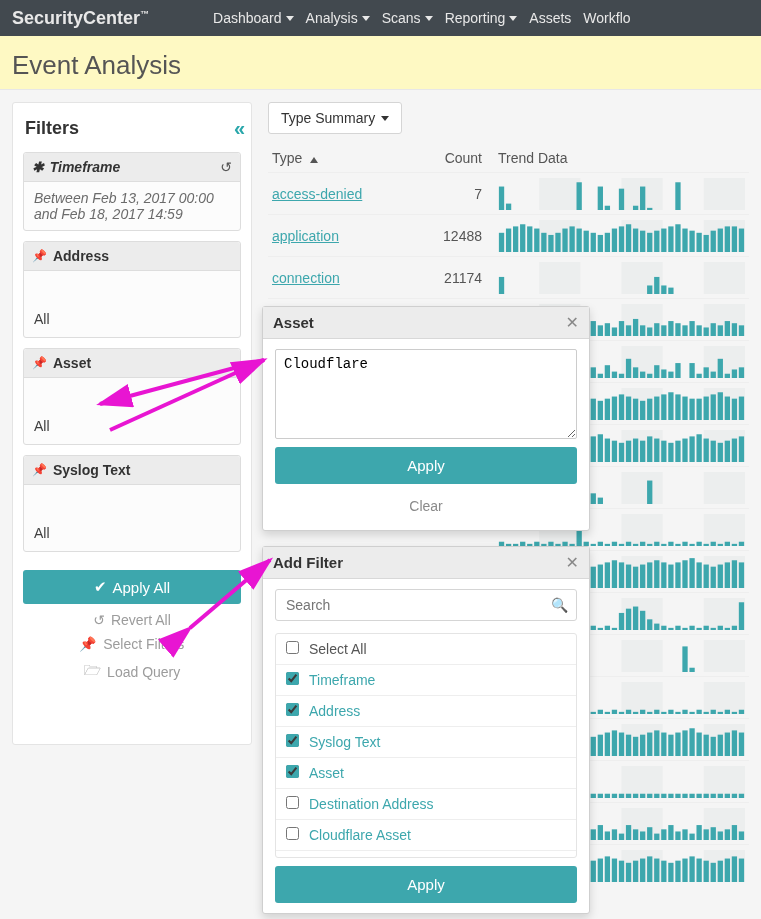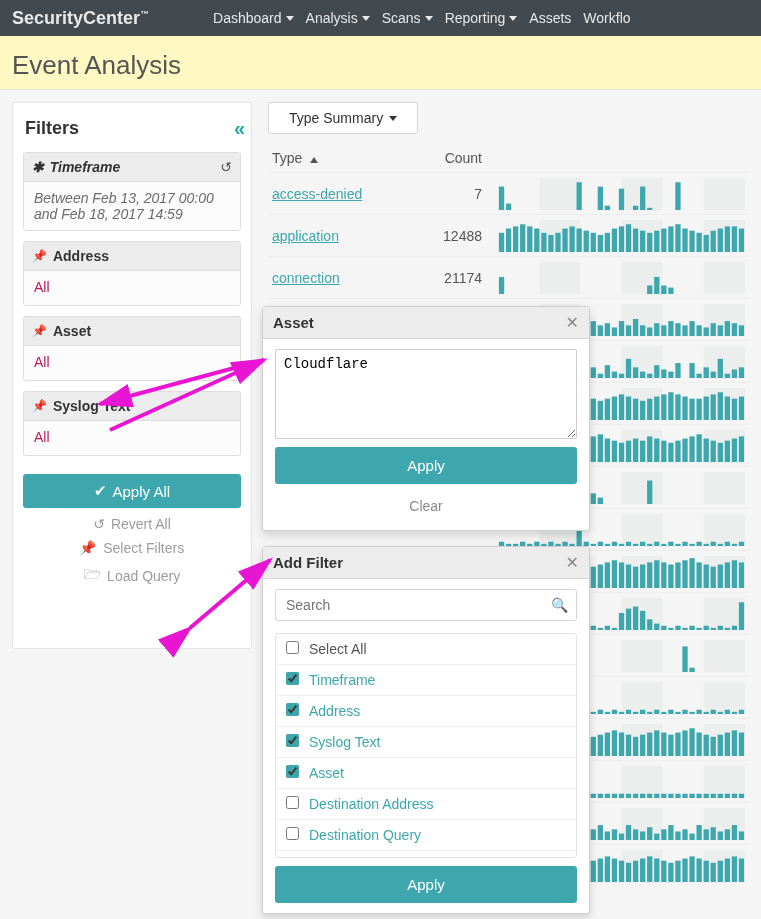"Type Summary" .view-dropdown { padding: 7px 20px -> 7px 12px }
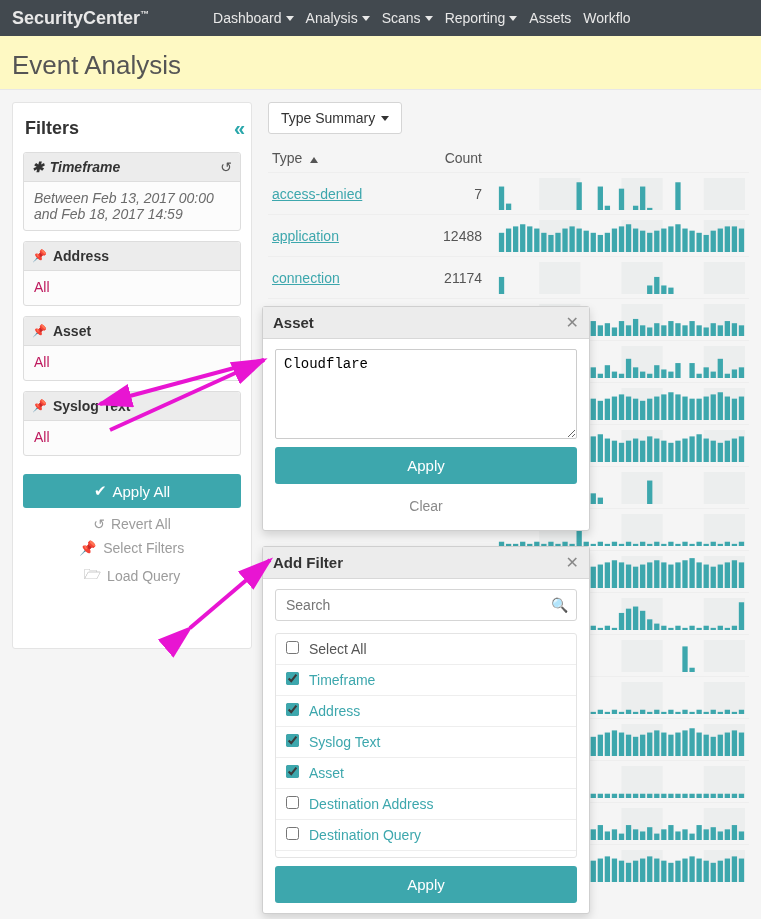"Trend Data" div.col-trend { html: none -> <div>Trend Data</div> }
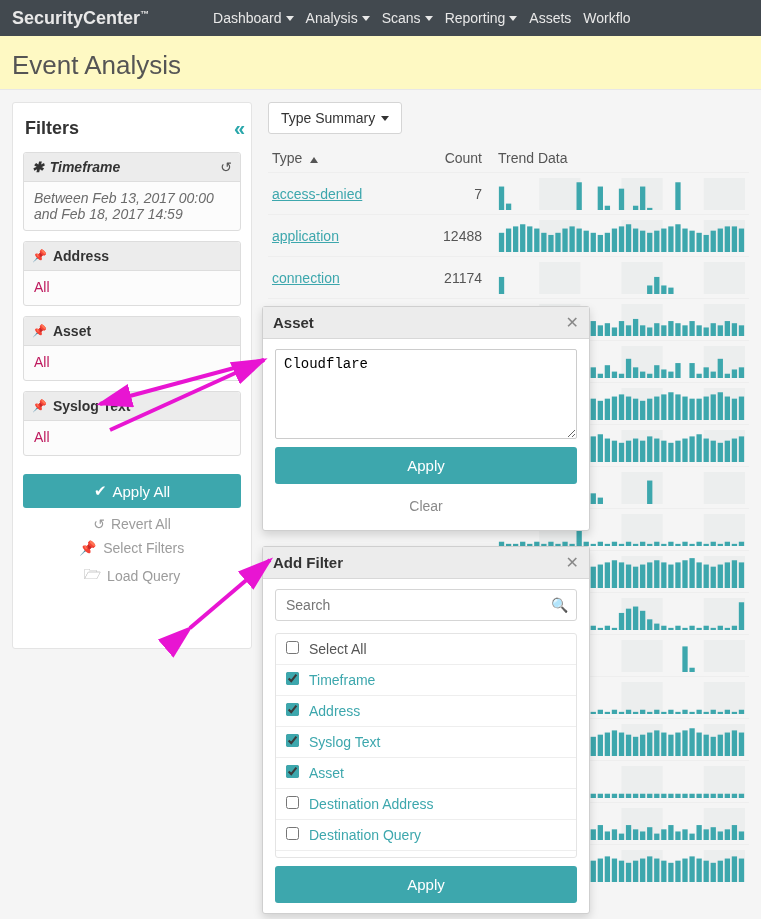"All" .filter-card-body.normal { color: #be185d -> #404040; margin-top: none -> 32px }
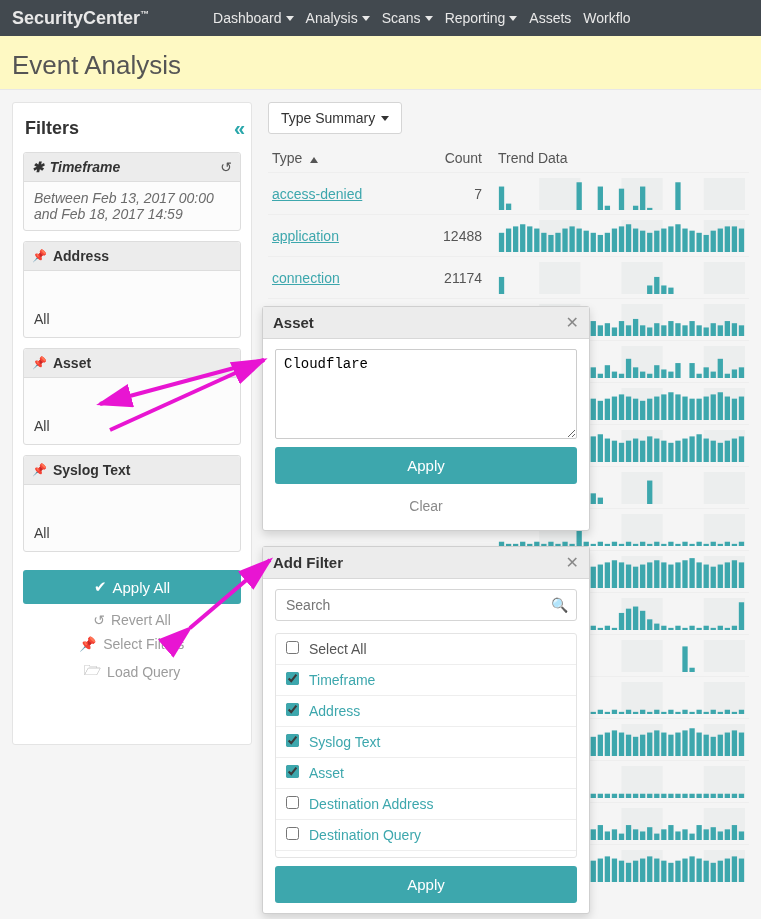"Destination Query" span { text: Destination Query -> Cloudflare Asset }
